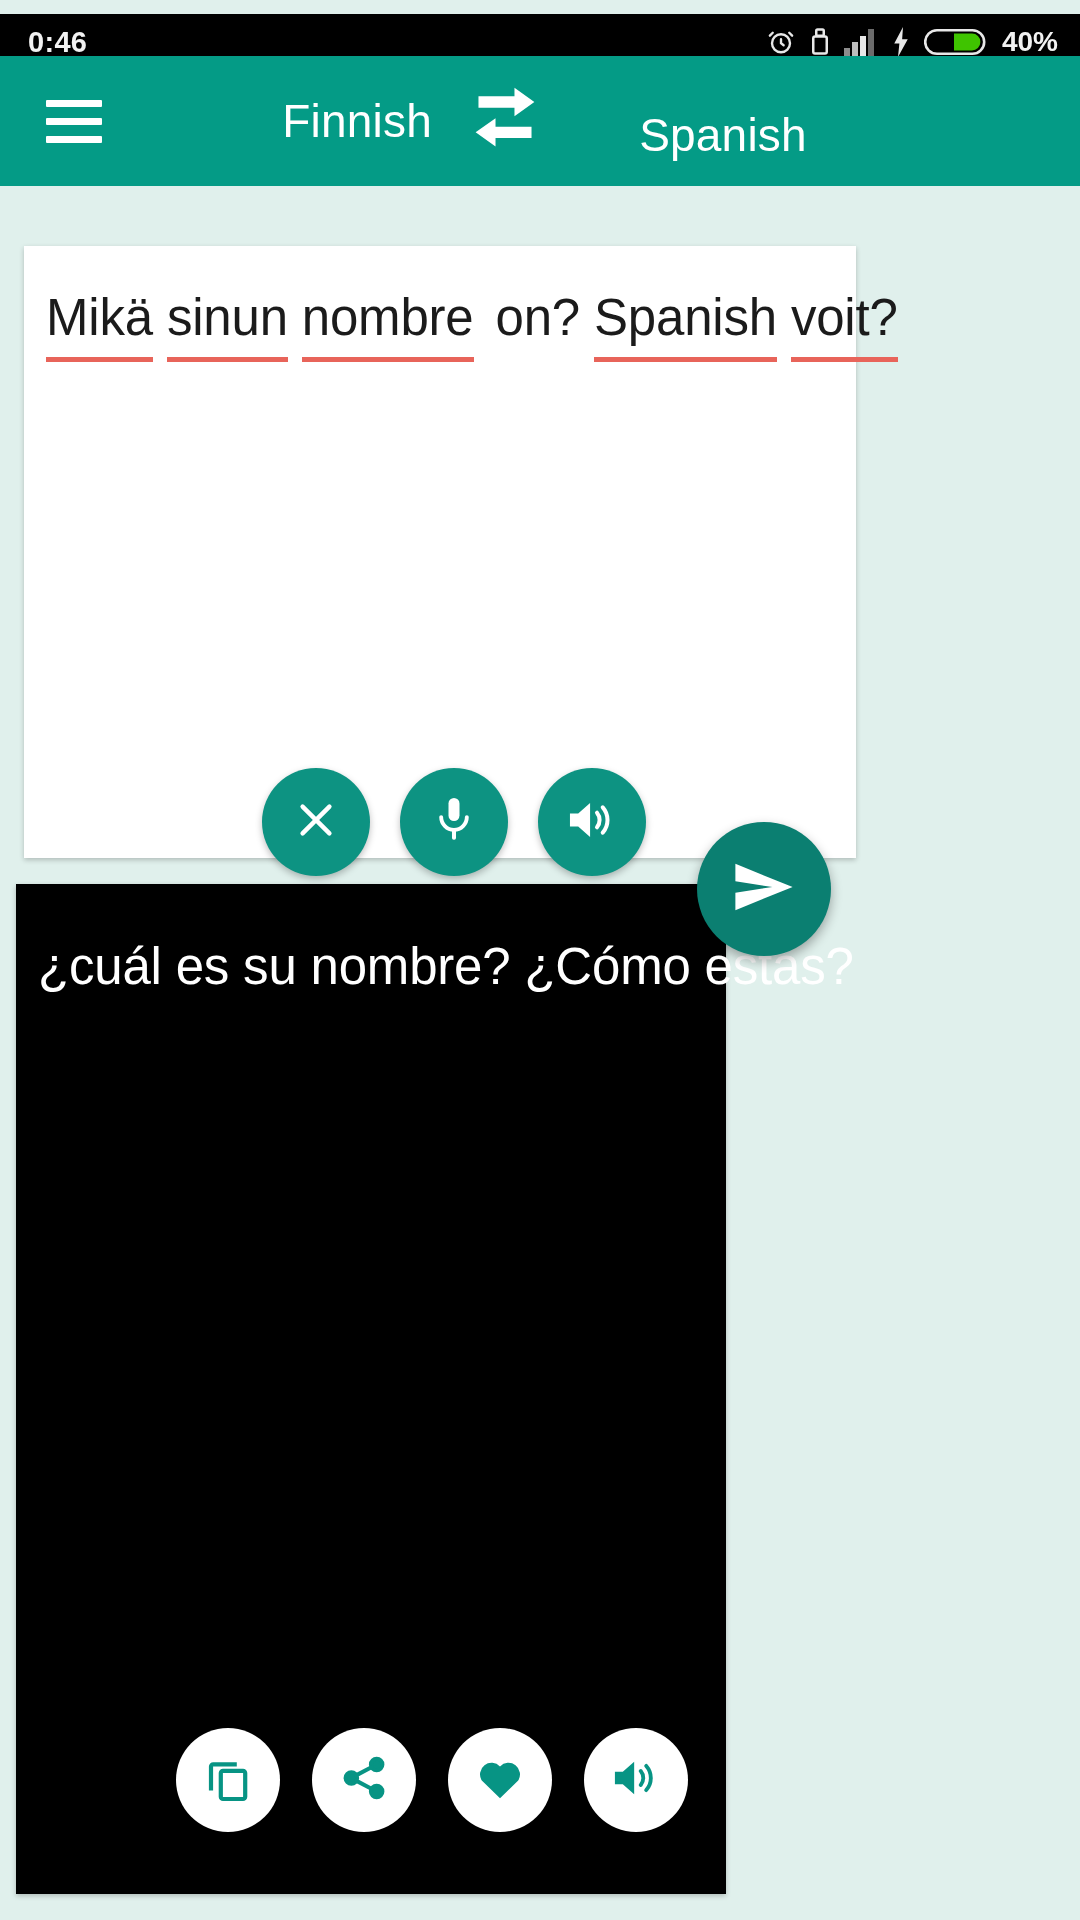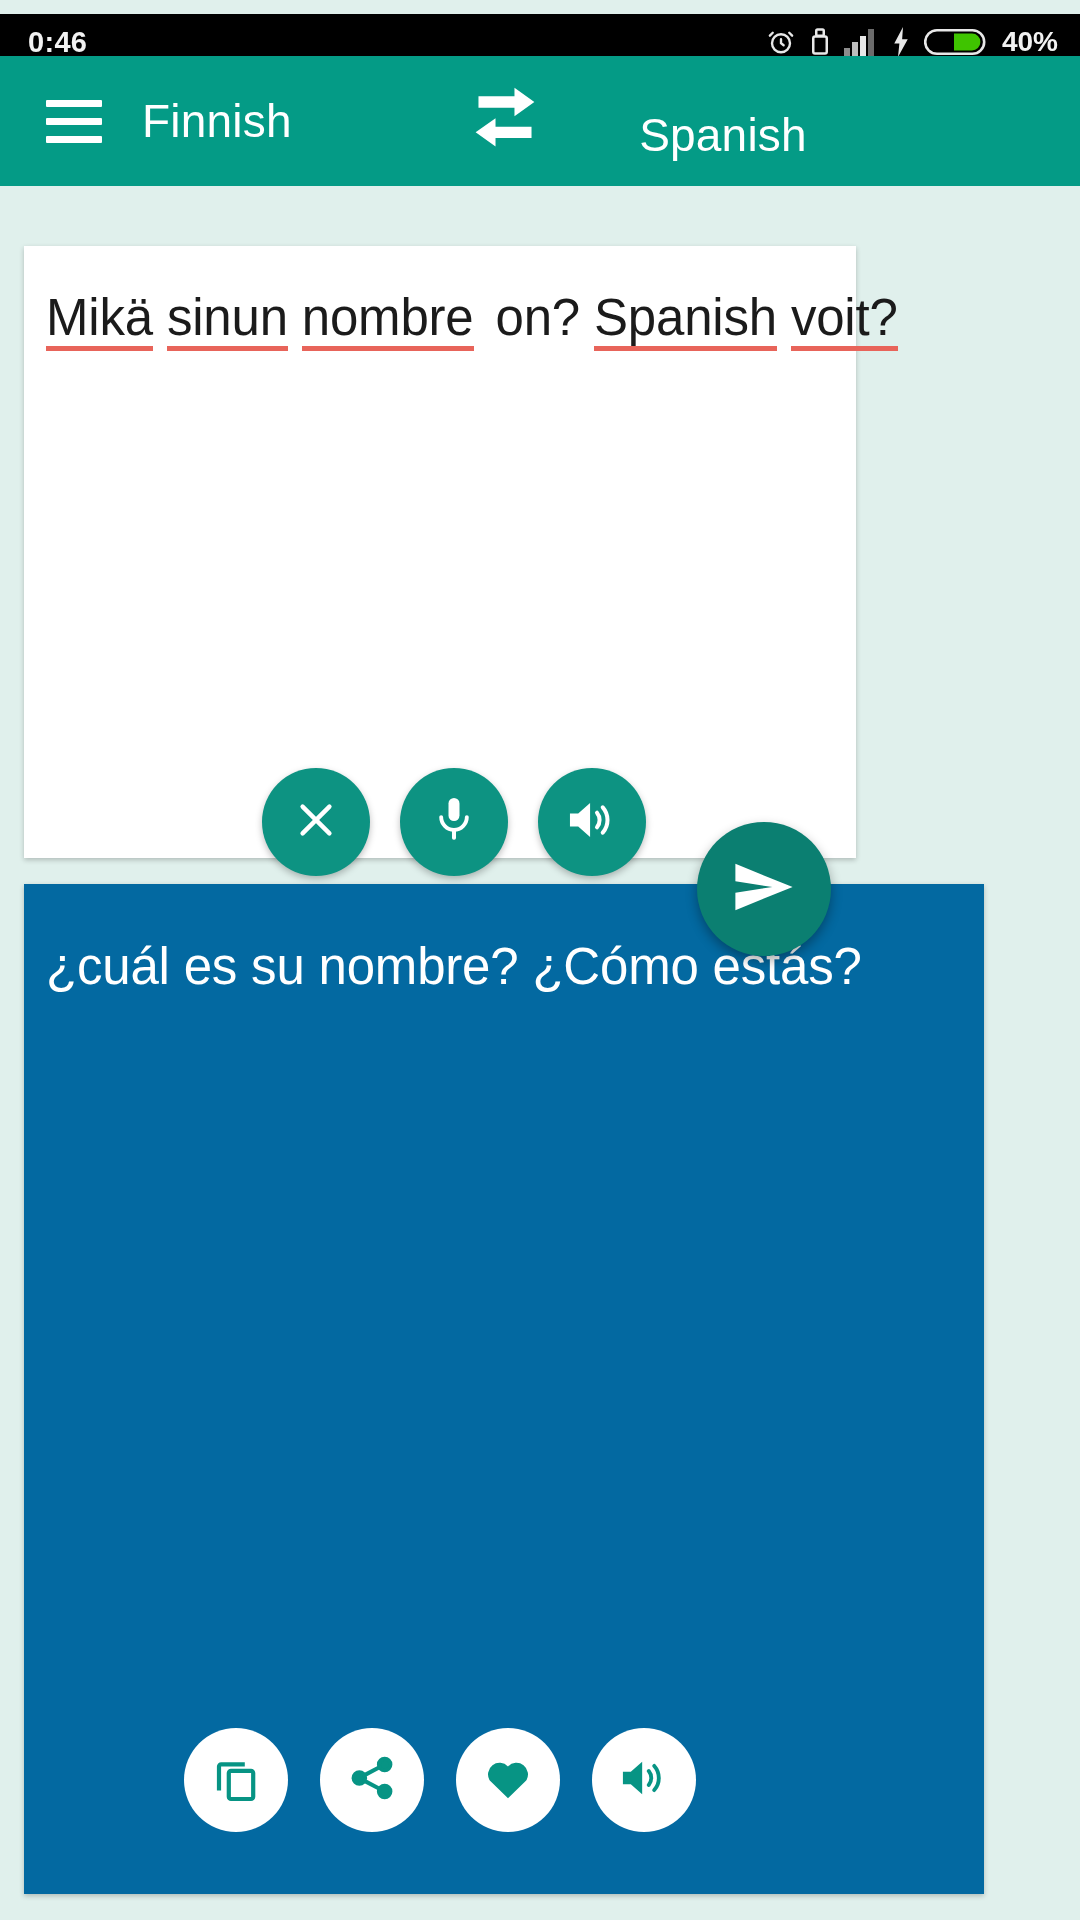"Finnish" .lang-src { text-align: left -> right }
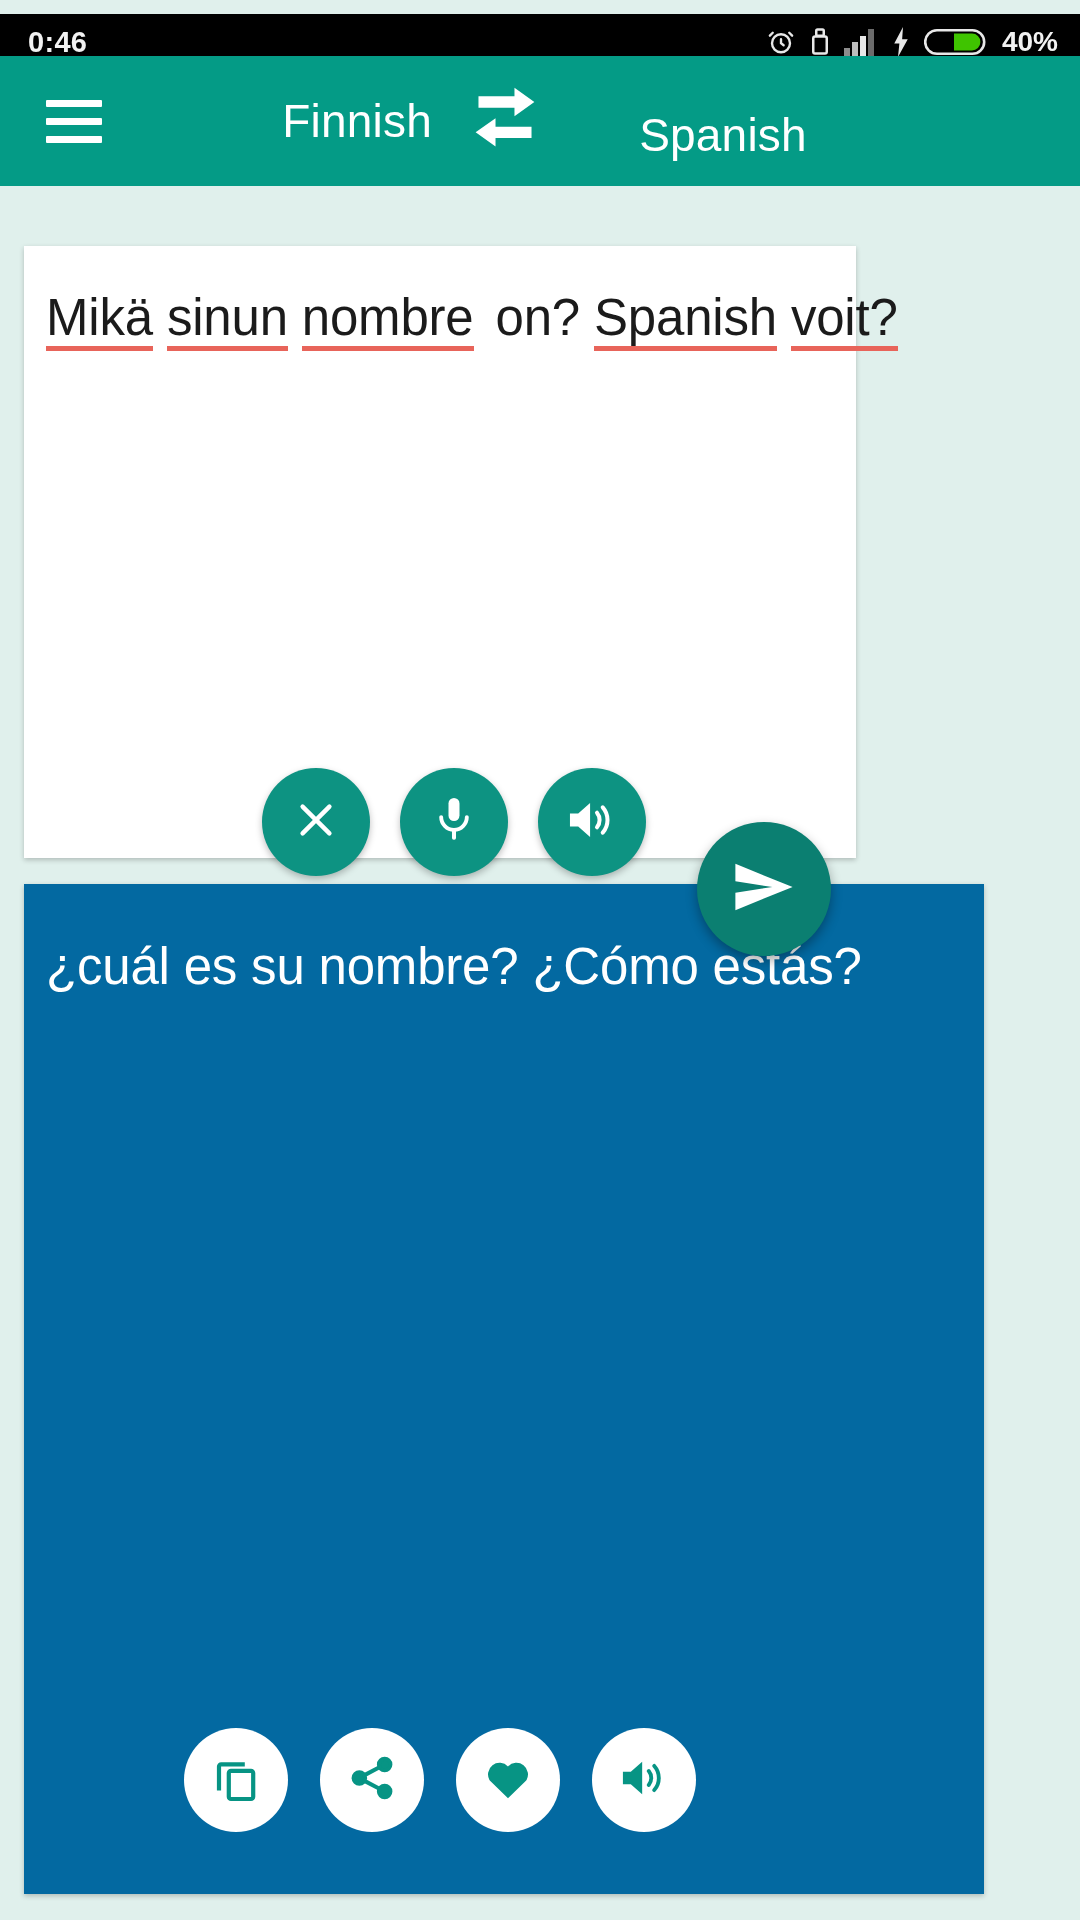"Mikä" .sp { padding-bottom: 5px -> 16px }
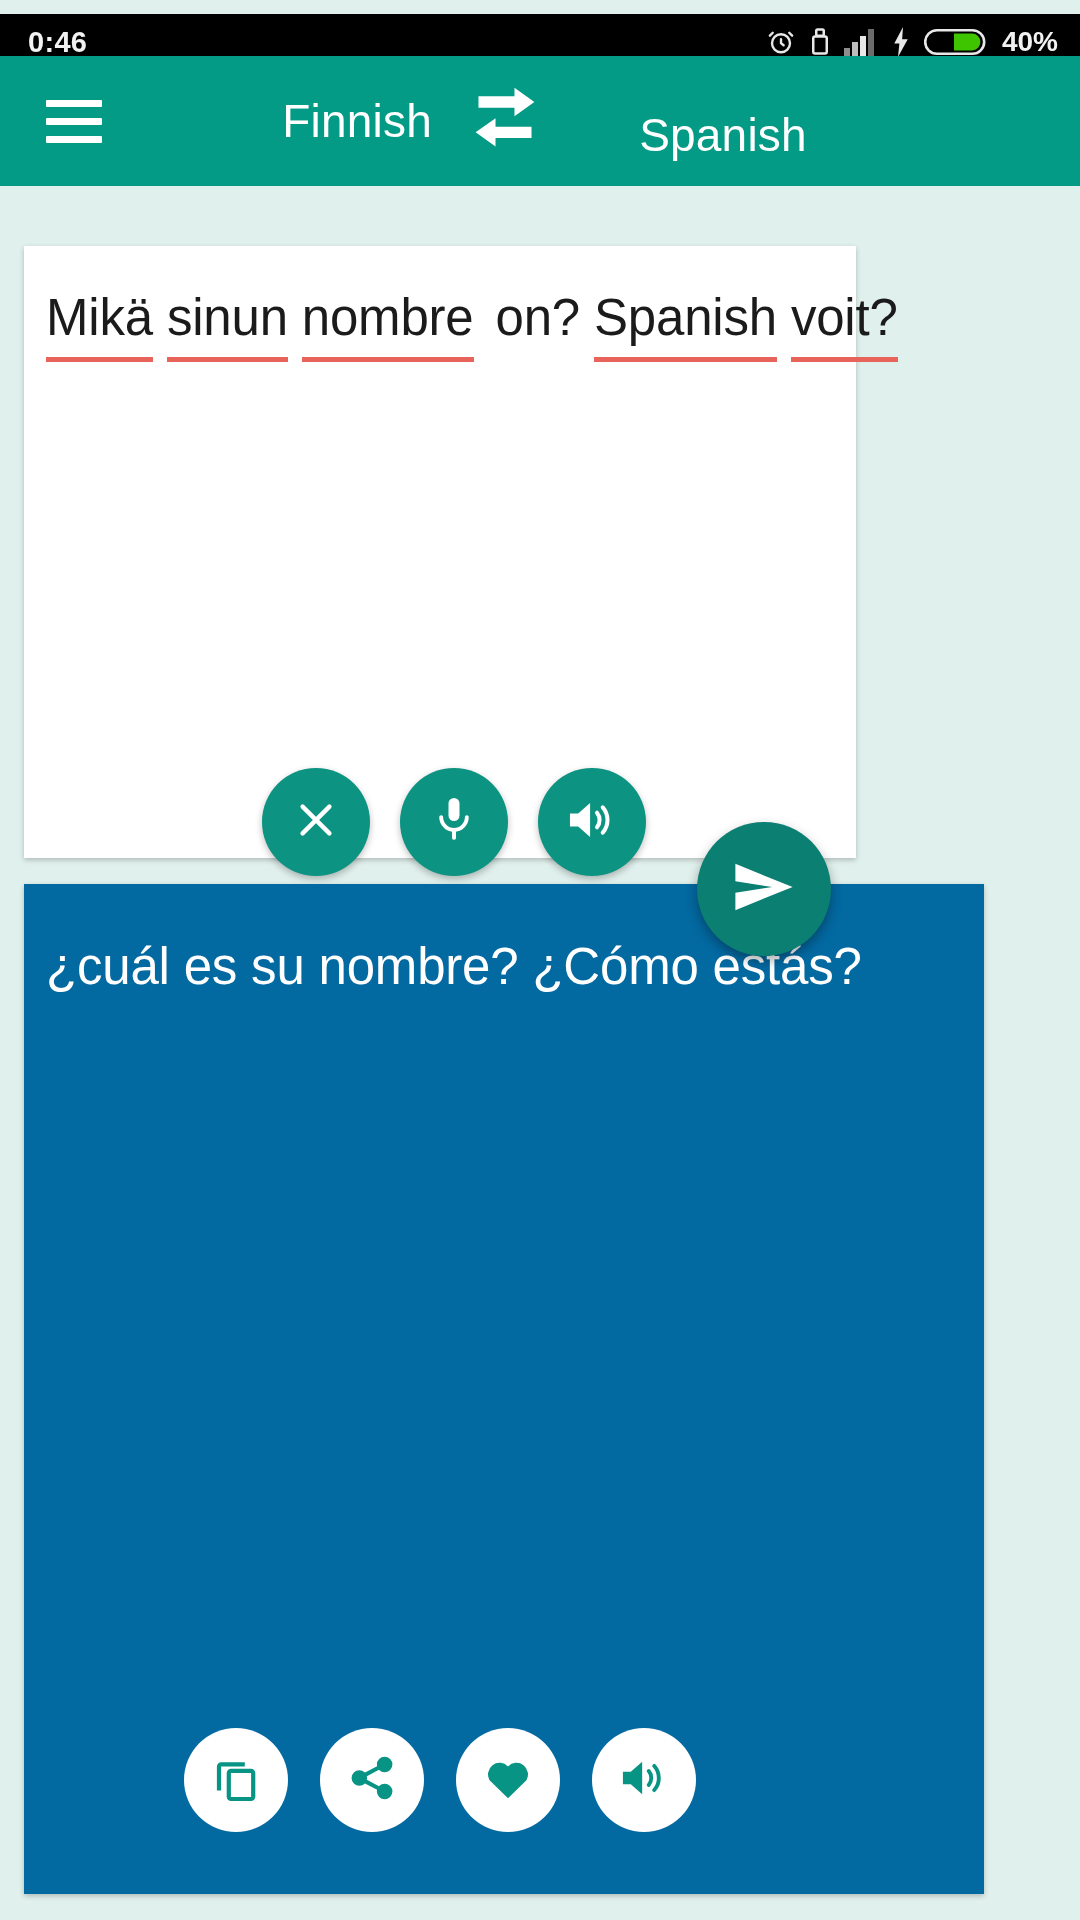"¿cuál es su nombre? ¿Cómo" .target-card { background: #0369a1 -> #000000; left: 24px -> 16px; width: 960px -> 710px }
